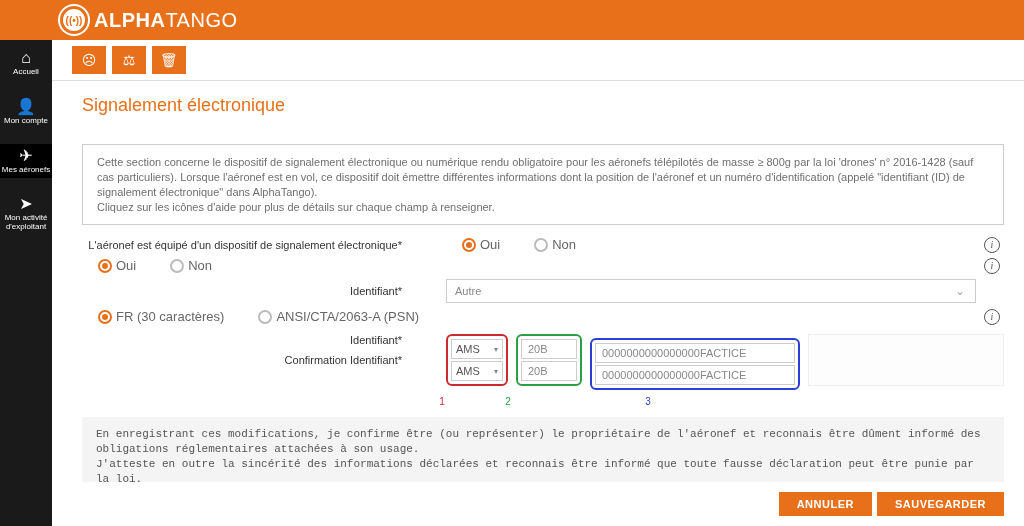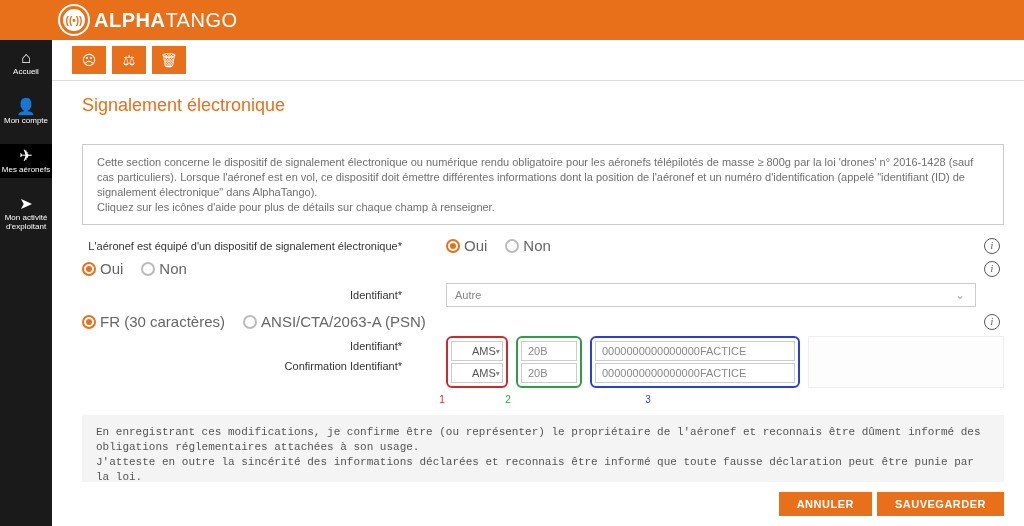"Oui" .radio-wrap { font-size: 15px -> 13px; margin-left: none -> 16px }
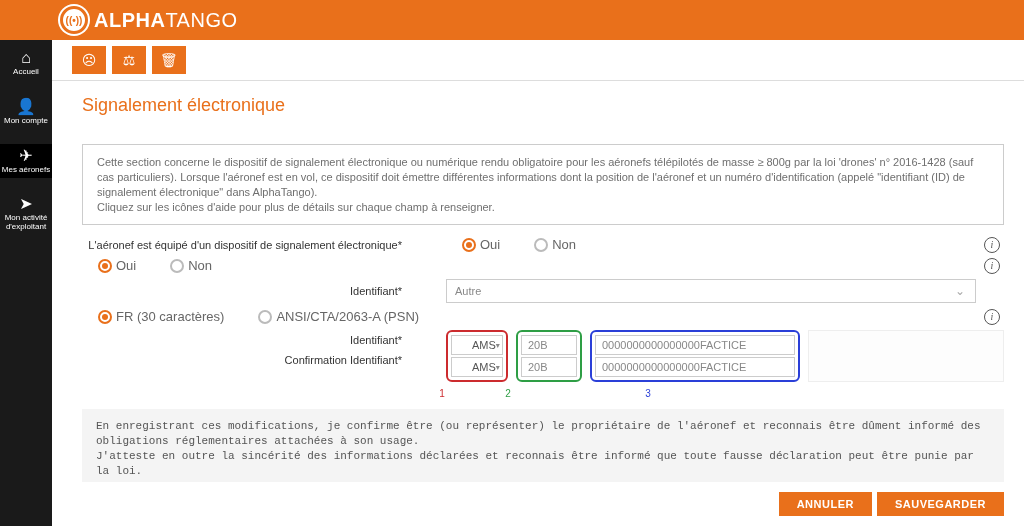"AMS" .mini-sel { padding: 3px 20px -> 3px 4px }
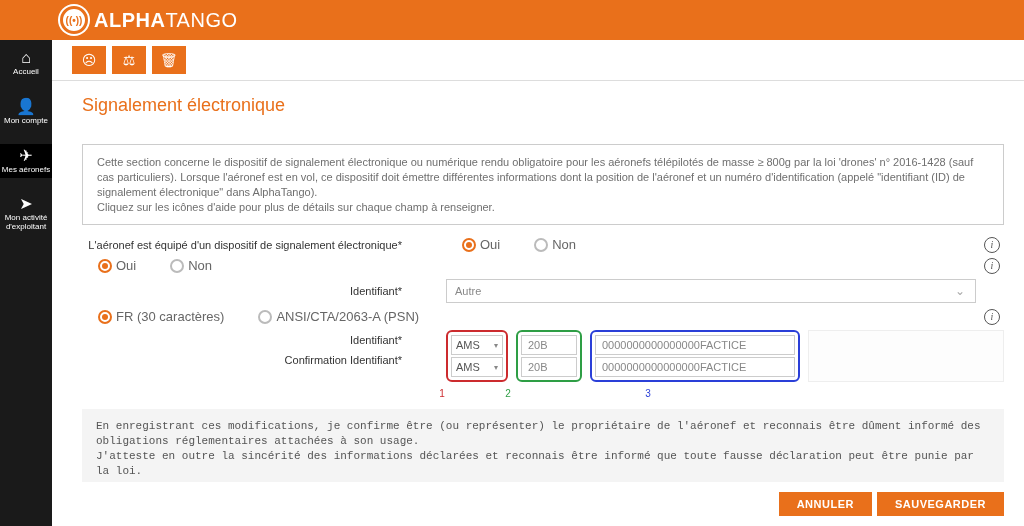"0000000000000000FACTICE" .box.blue { margin-top: none -> 8px }
